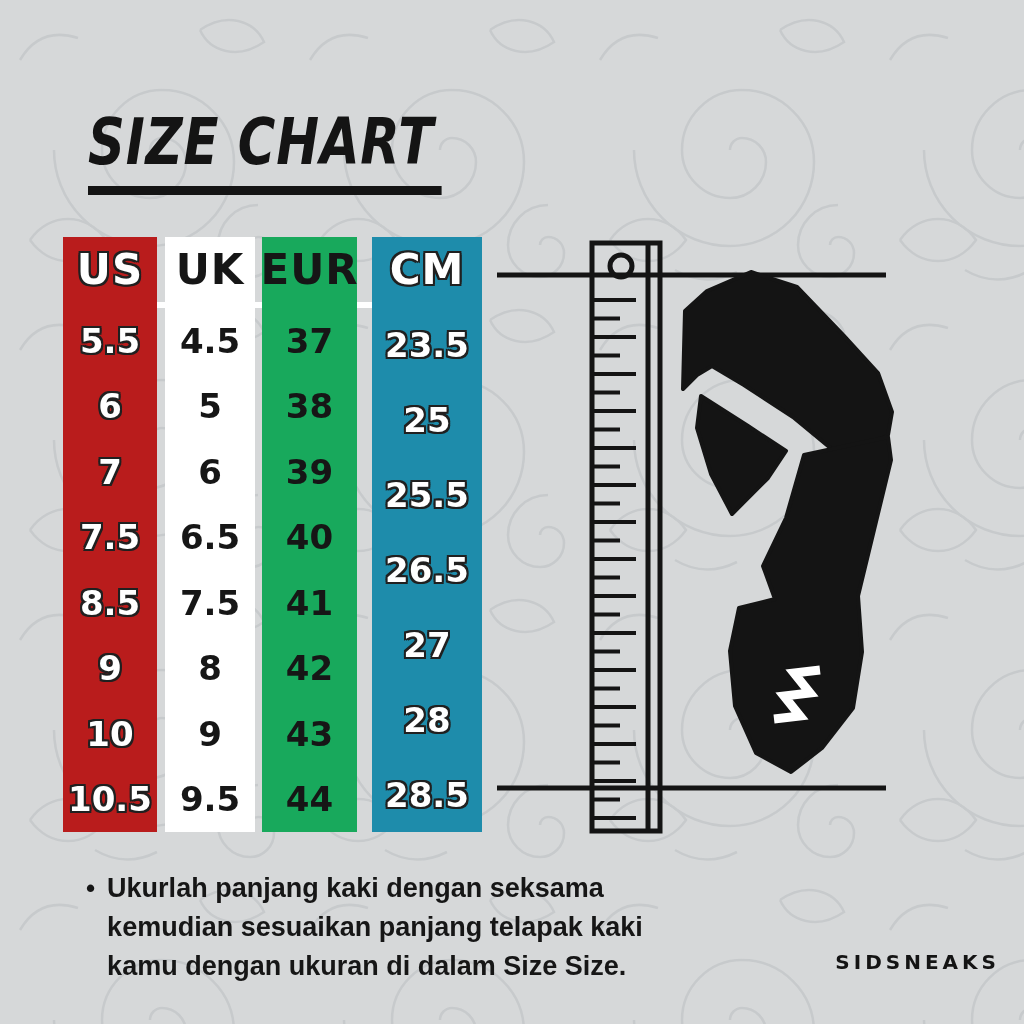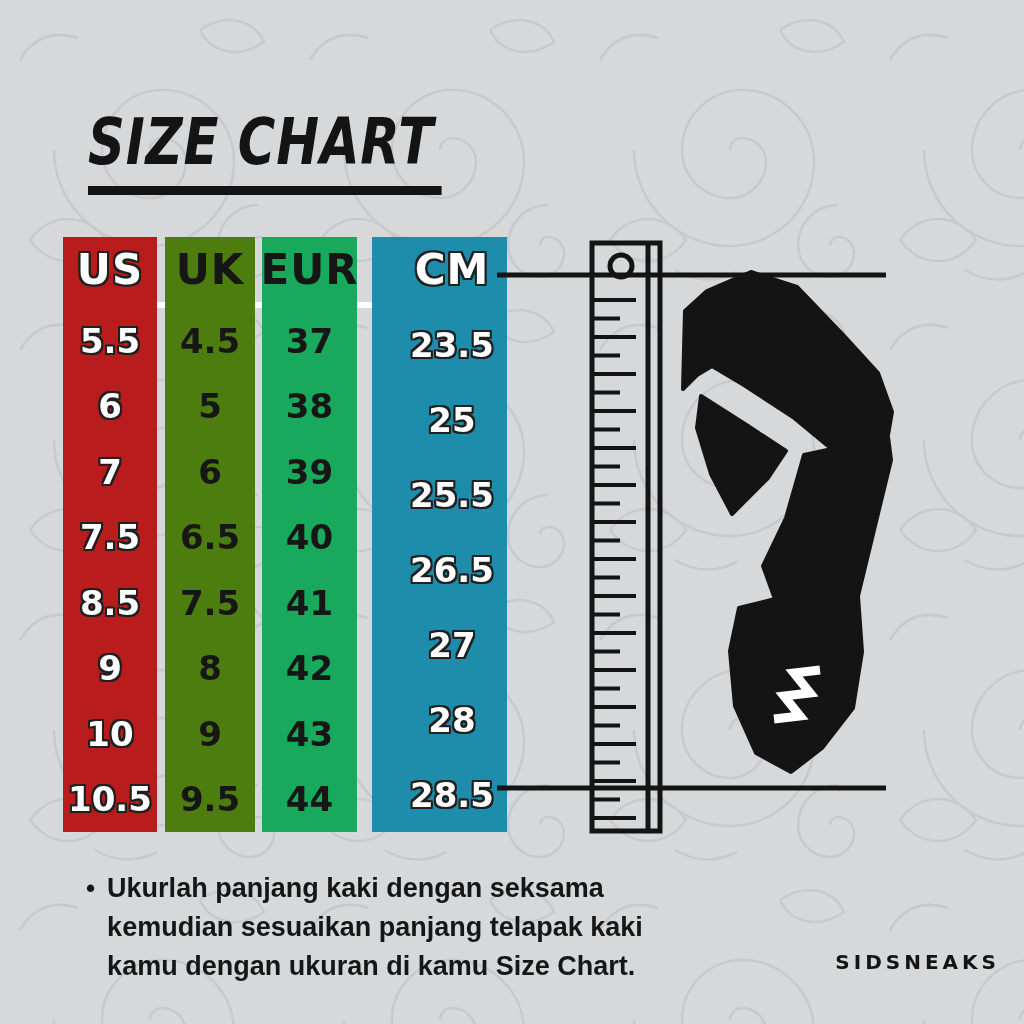"UK" div.col { background: #4d7c0f -> #ffffff }
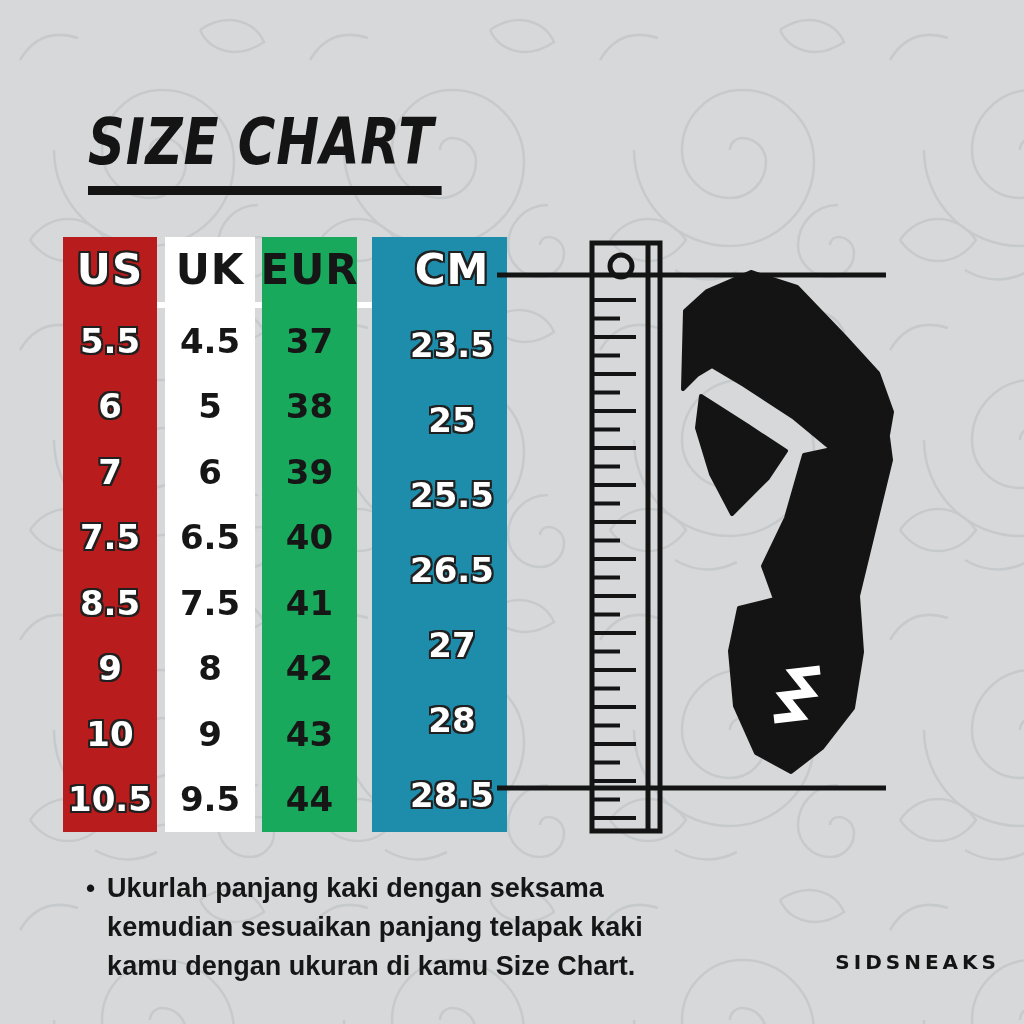"CM" div.col { padding-left: 25px -> none }
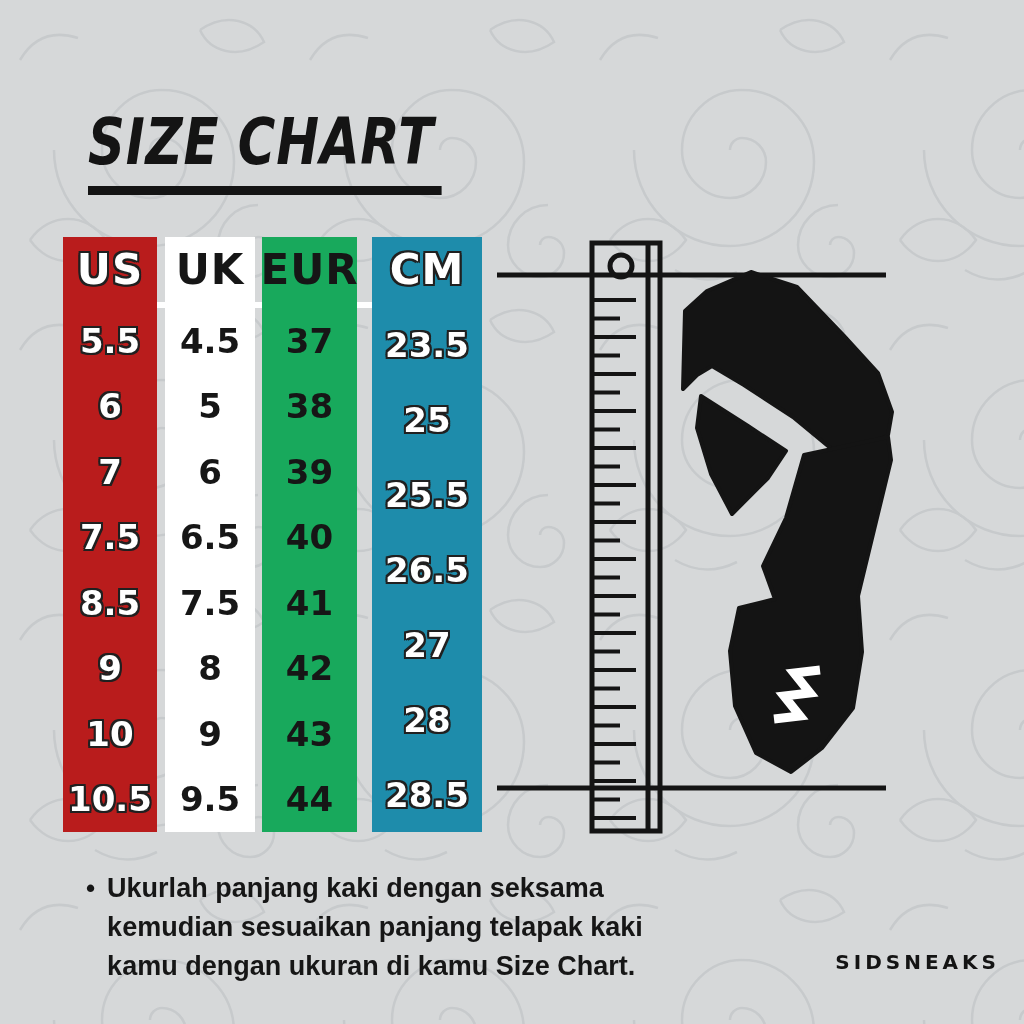"kamu dengan ukuran di kamu" div { text: kamu Size Chart -> dalam Size Size }
